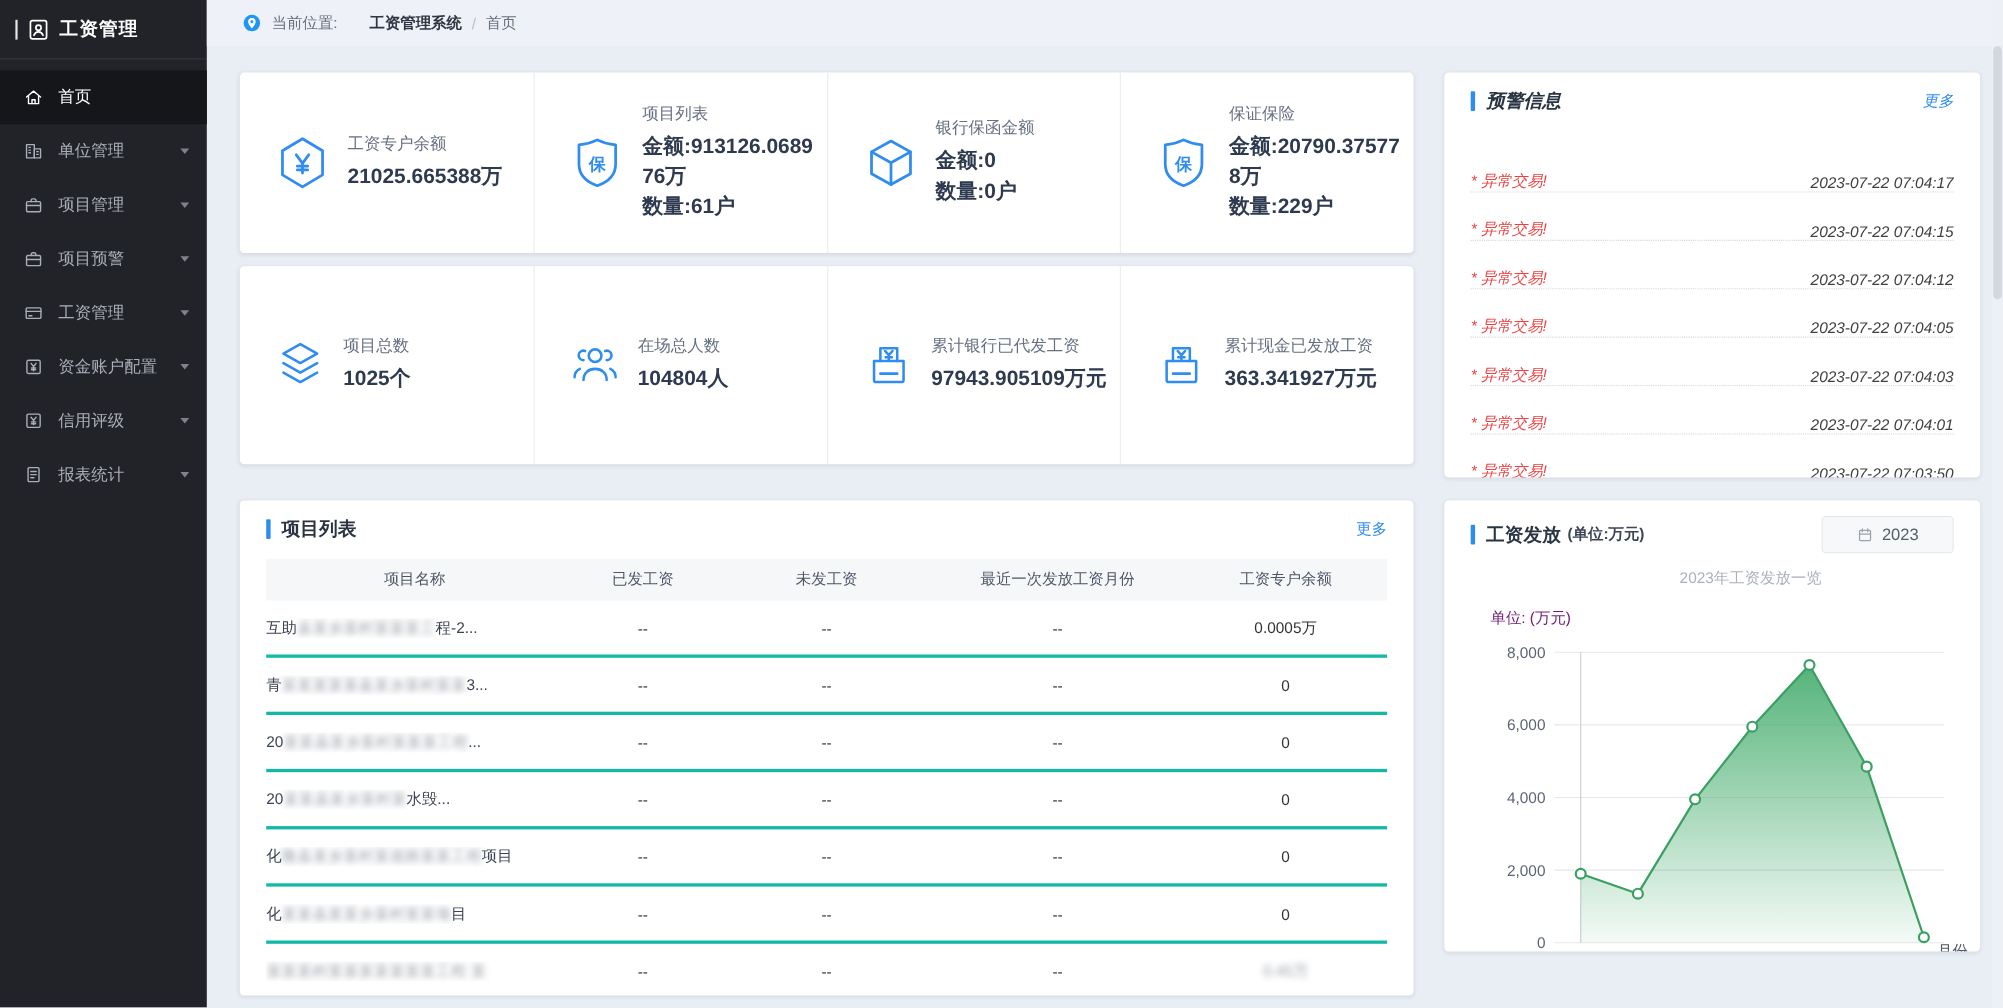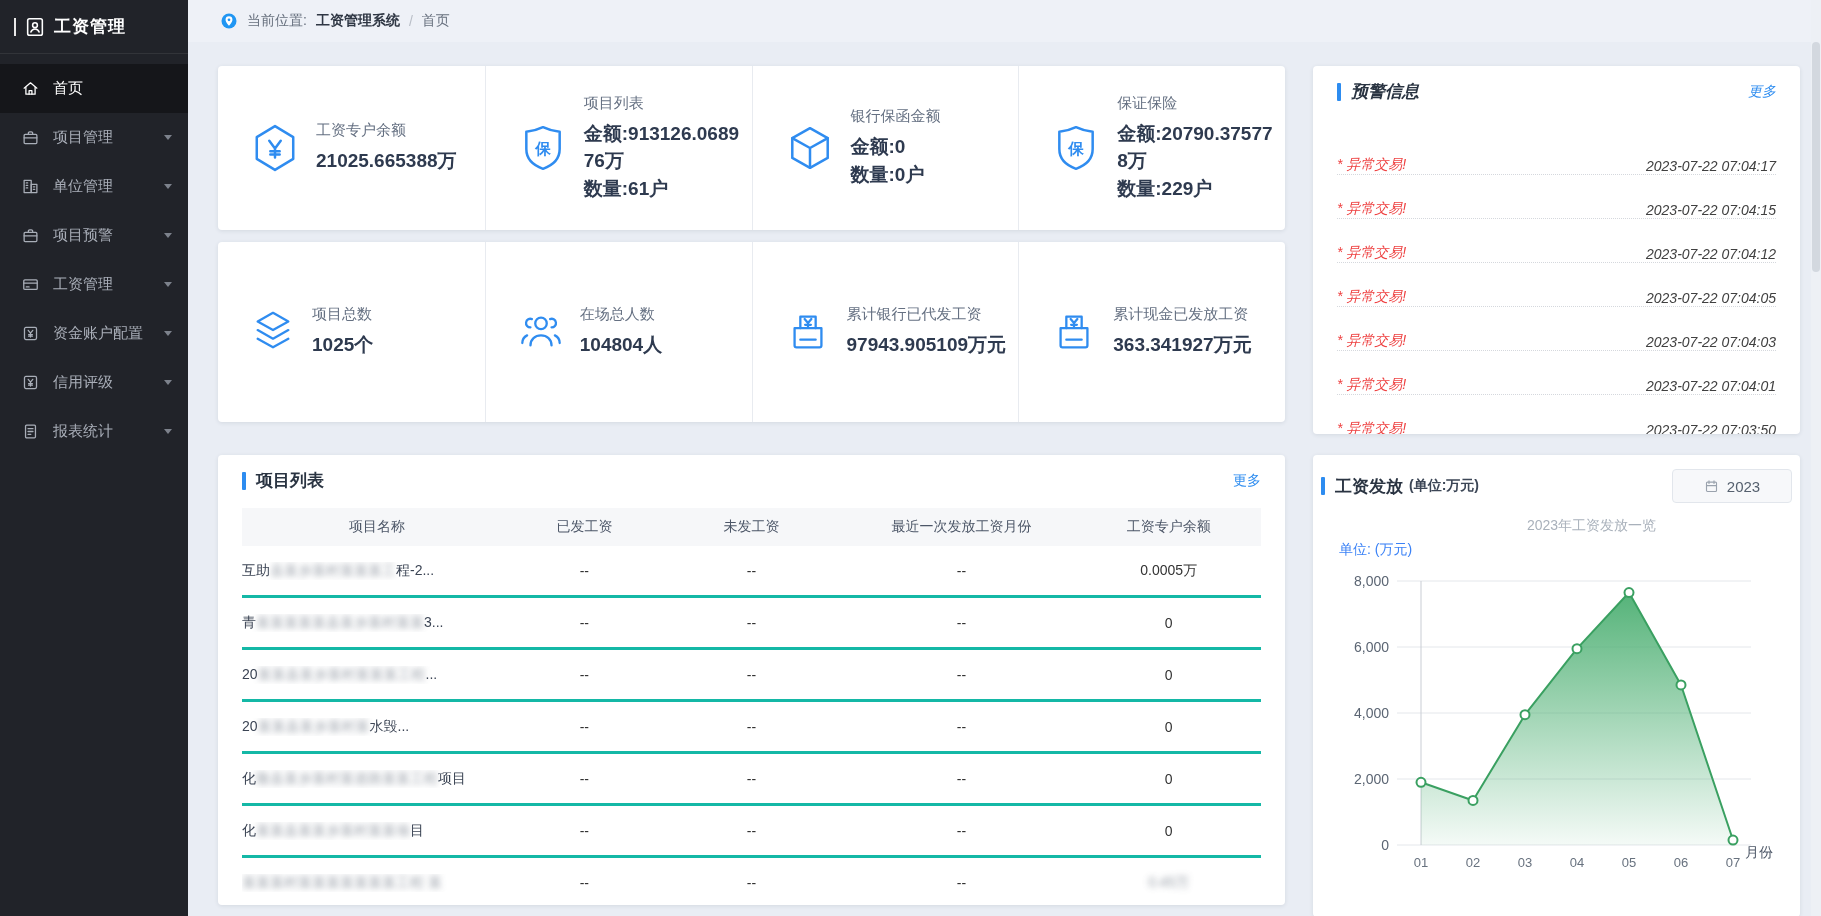"工资管理系统" .crumb-root { margin-left: none -> 20px }
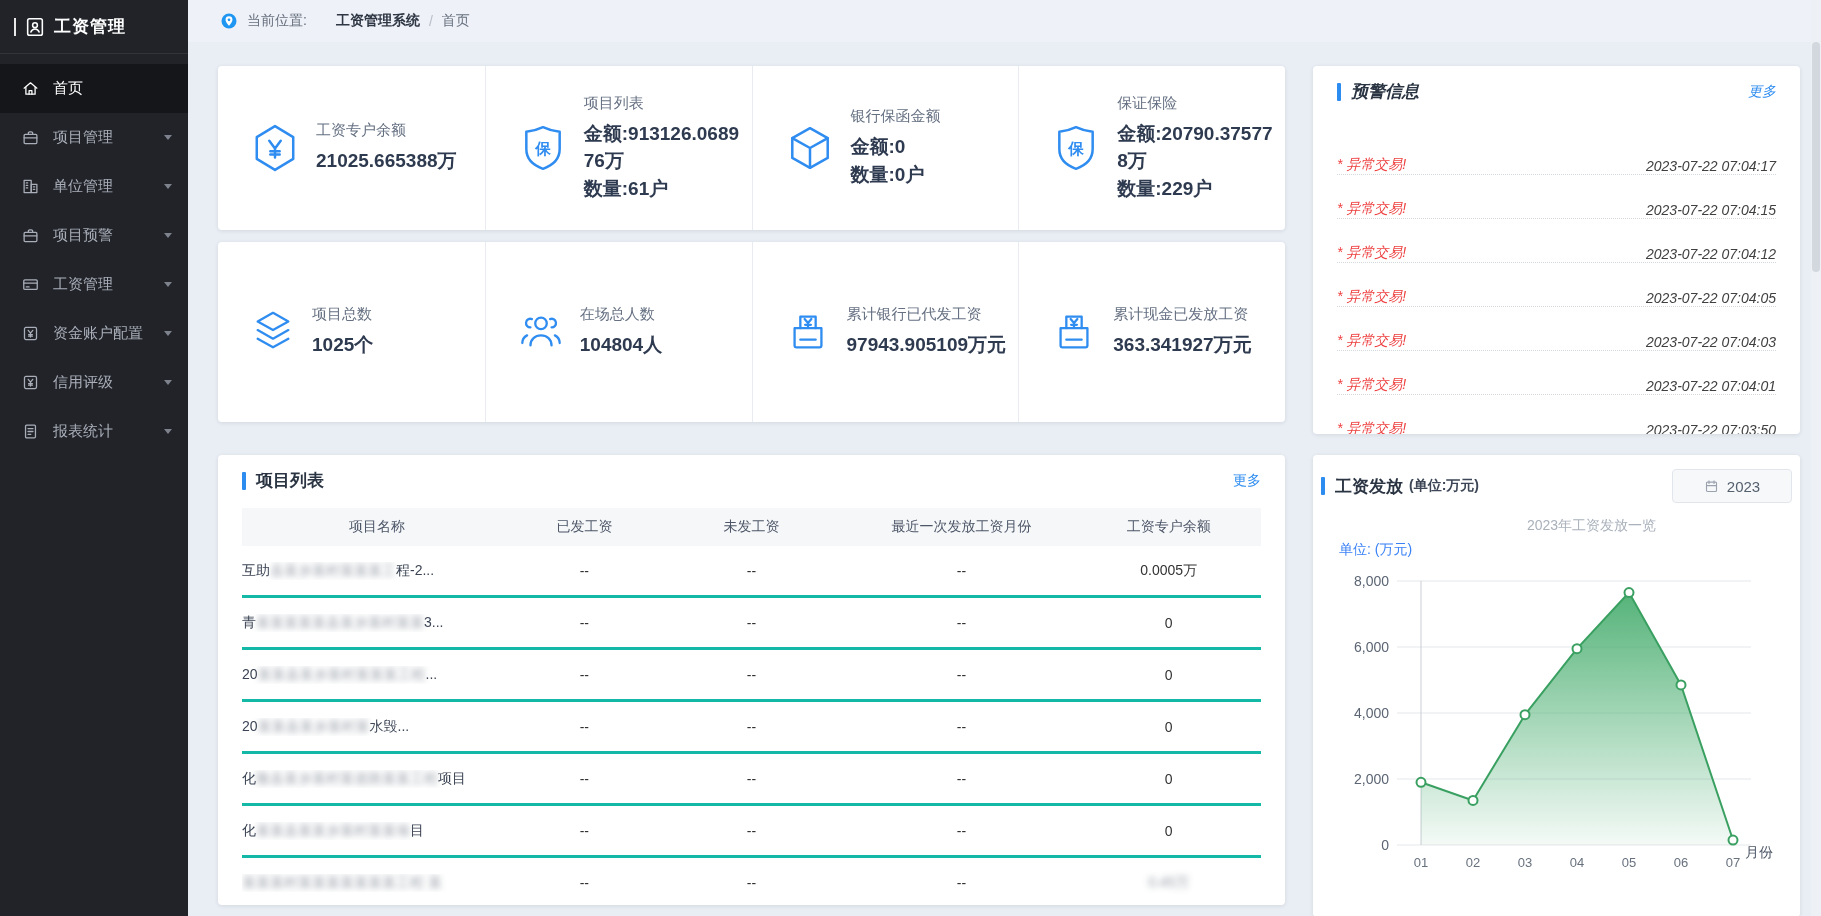"项目管理" div.menu-item { order: before "单位管理" -> after "单位管理" }
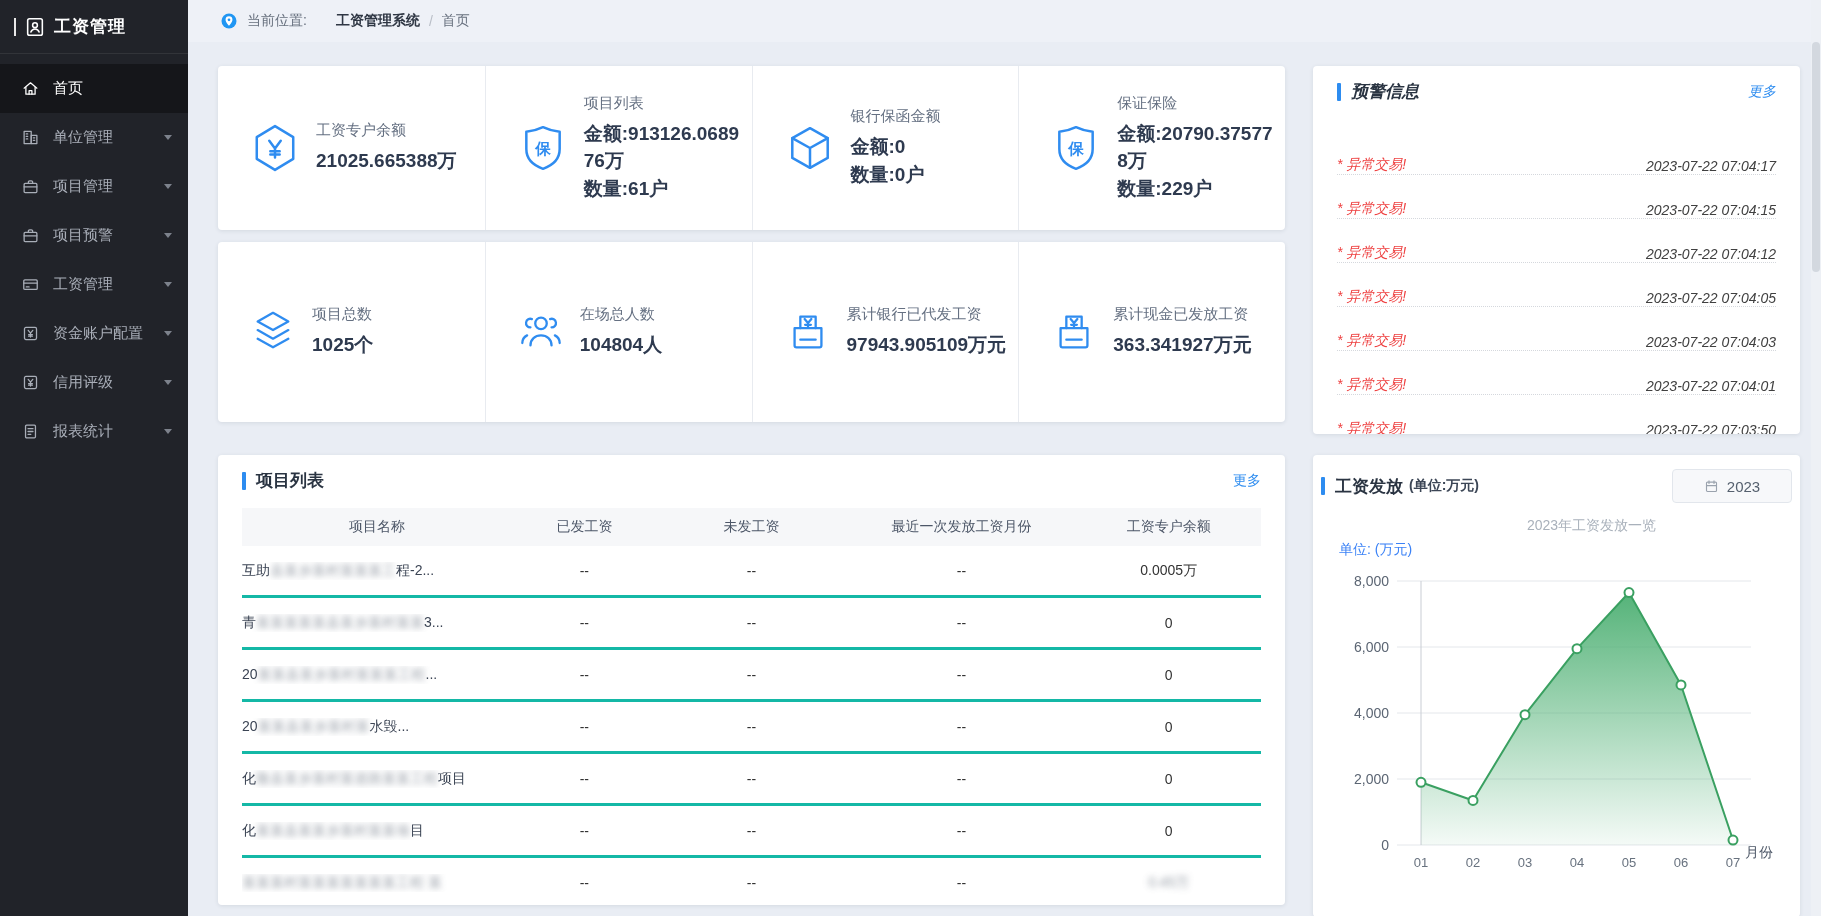"工资发放" .chart-panel { height: 462px -> 410px; padding: 14px 8px 0 -> 14px 24px 0 }
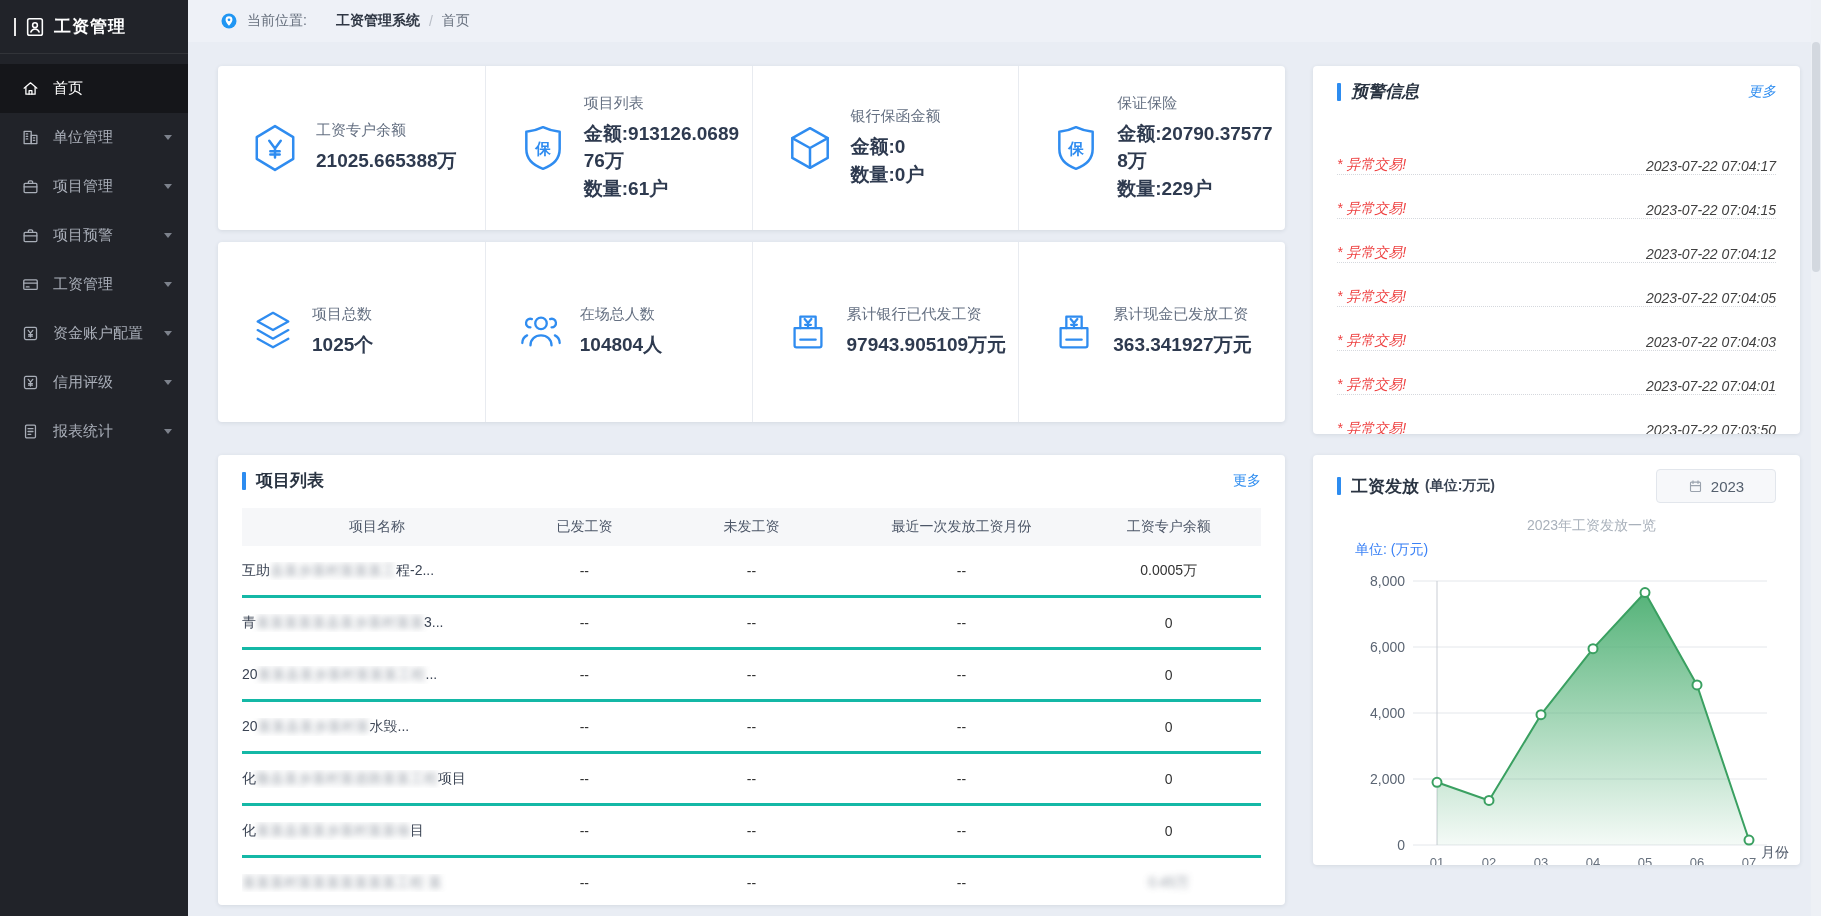"单位: (万元)" .unit-label { color: #3b82f6 -> #701a75; margin-top: 6px -> 18px }
